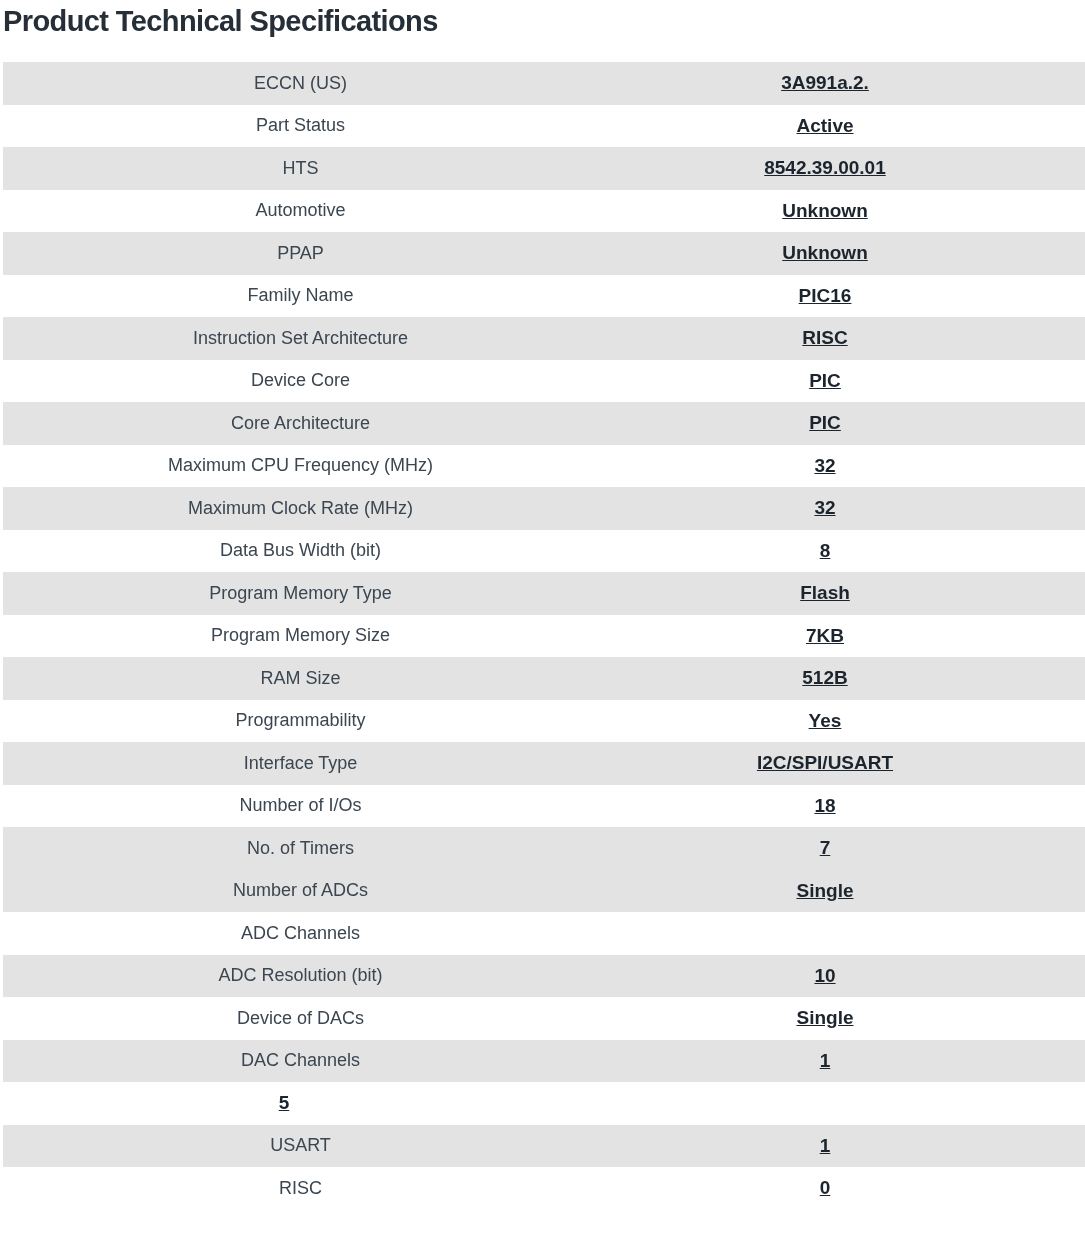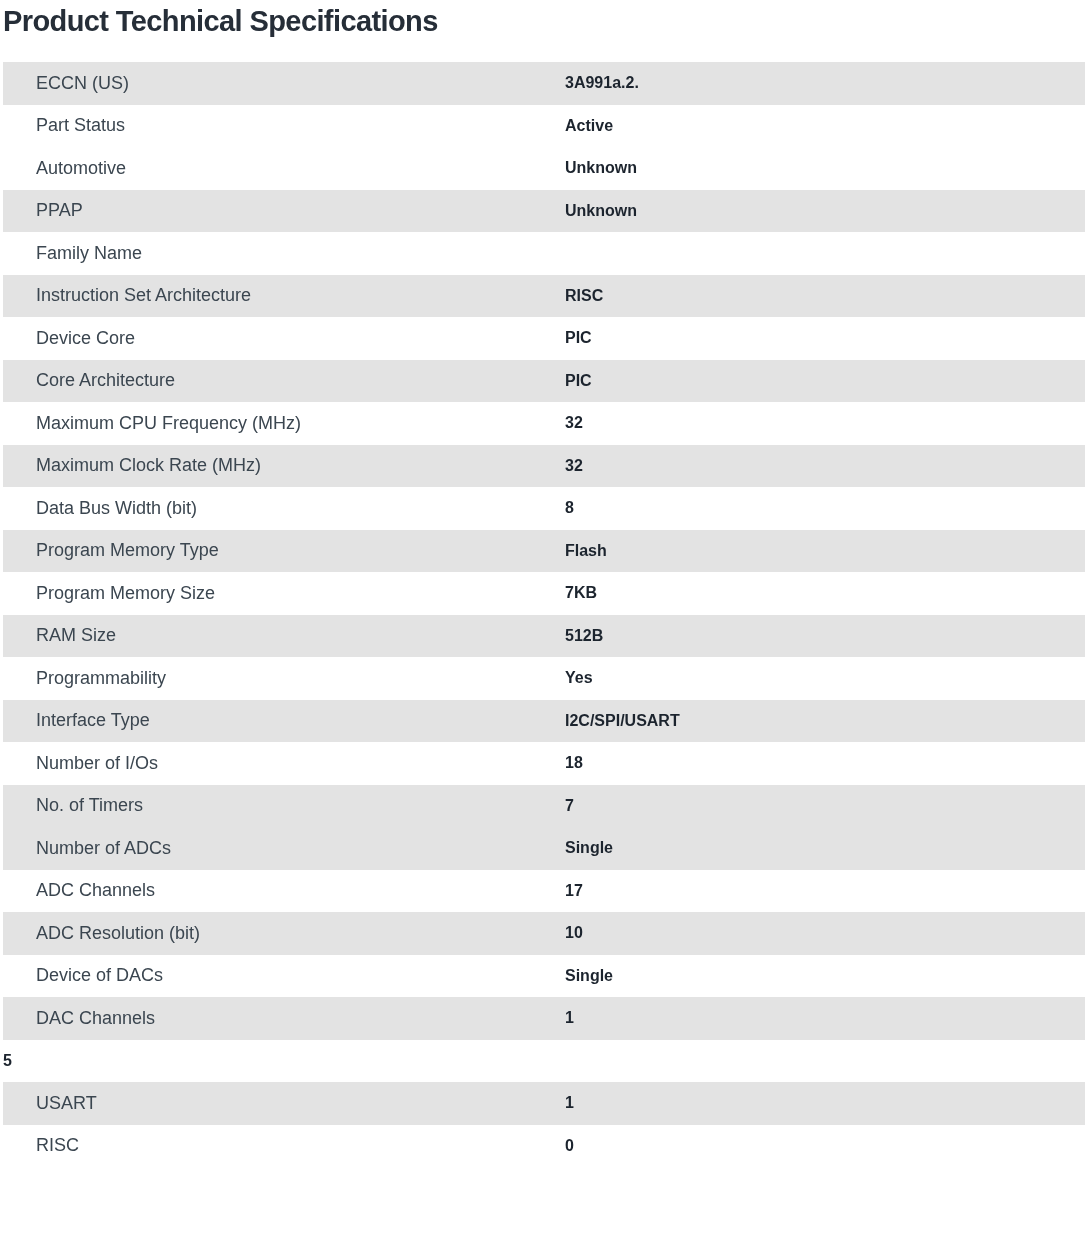"ECCN (US)" .spec-row { text-align: none -> center }
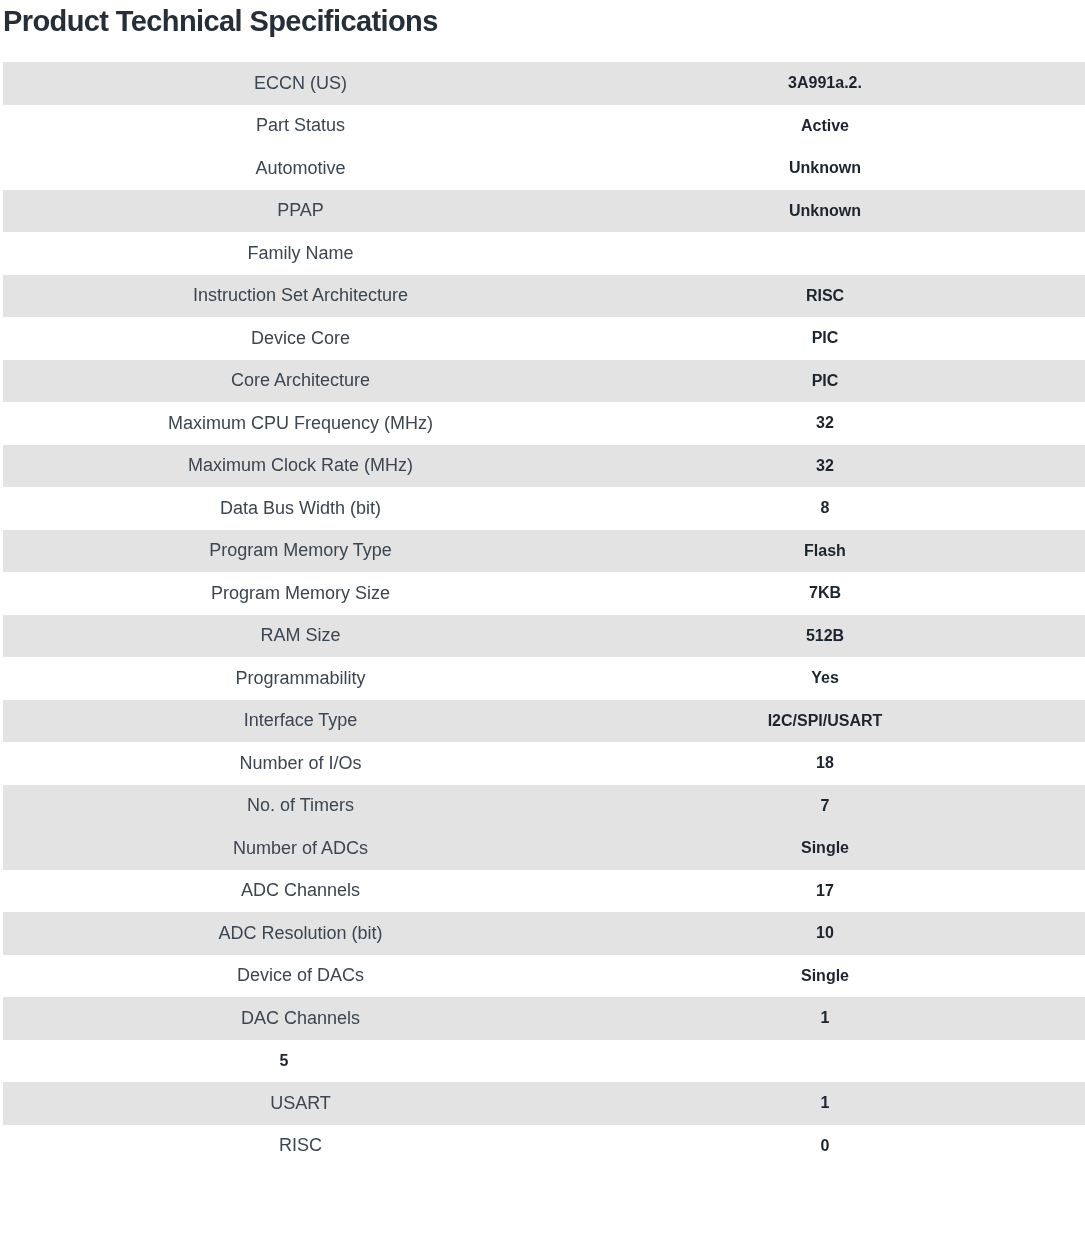"3A991a.2." .spec-value { font-size: 16px -> 19px; text-decoration: none -> underline }
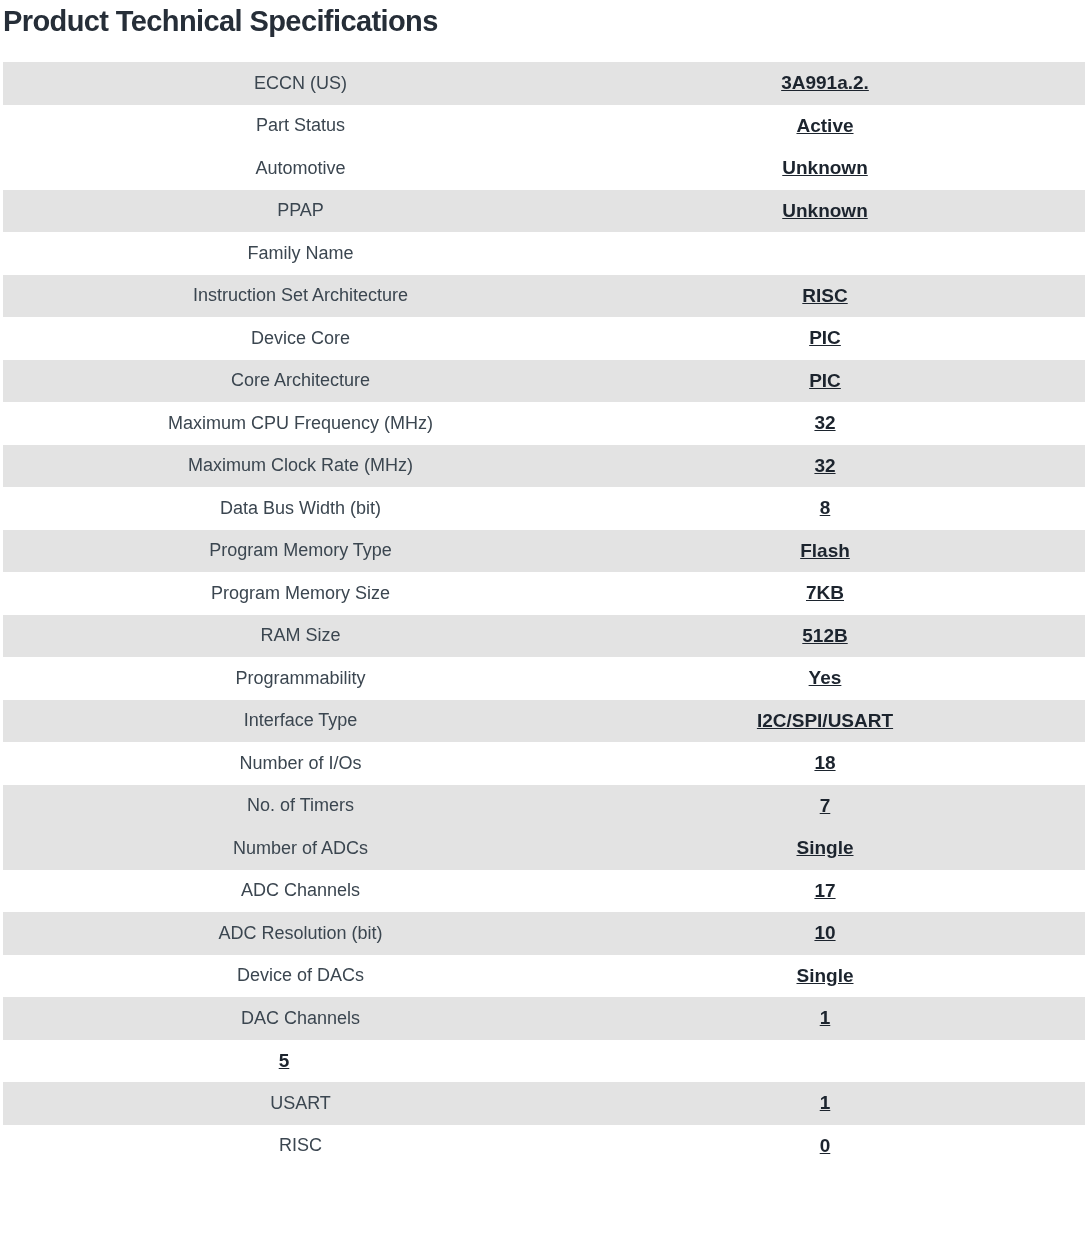"HTS" div.spec-row { html: none -> <div> <span>HTS</span> <span>8542.39.00.01</span> </div> }
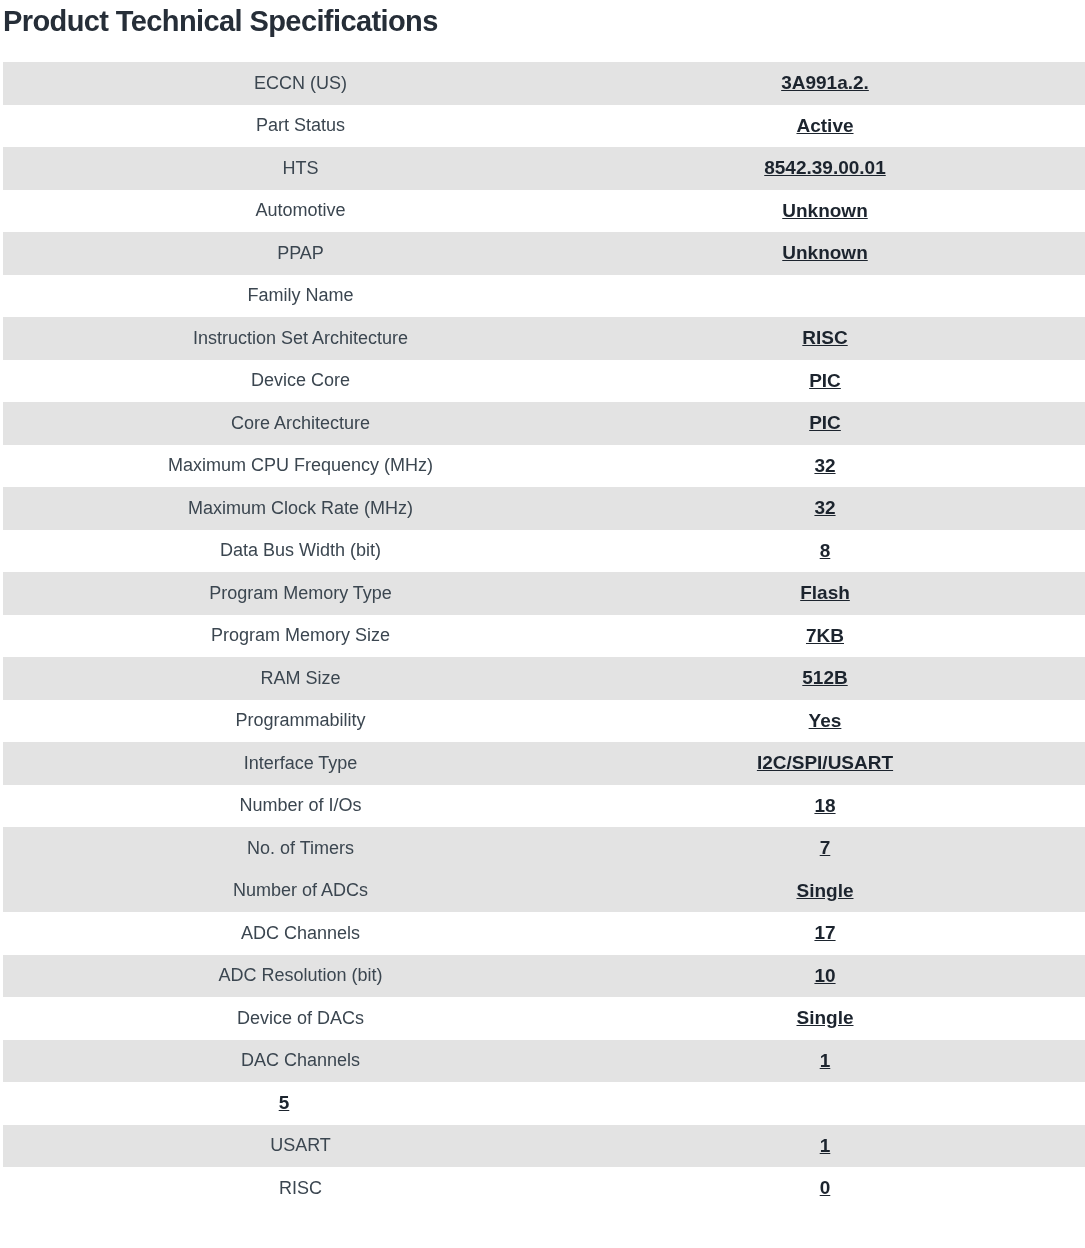"PIC16" span.spec-value { html: none -> <span>PIC16</span> }
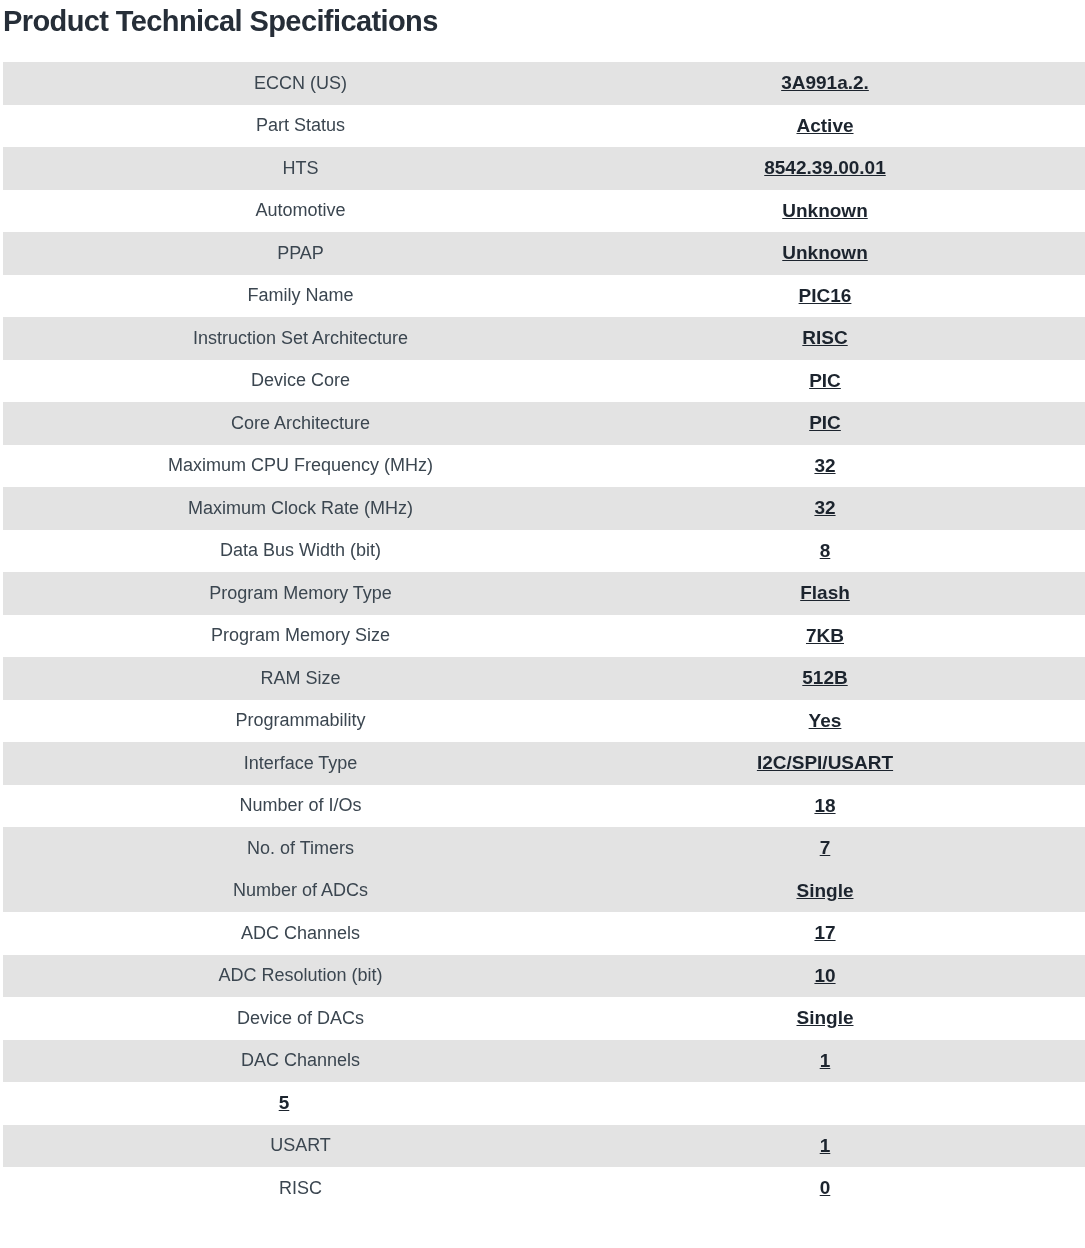"17" span.spec-value { html: <span>17</span> -> none }
